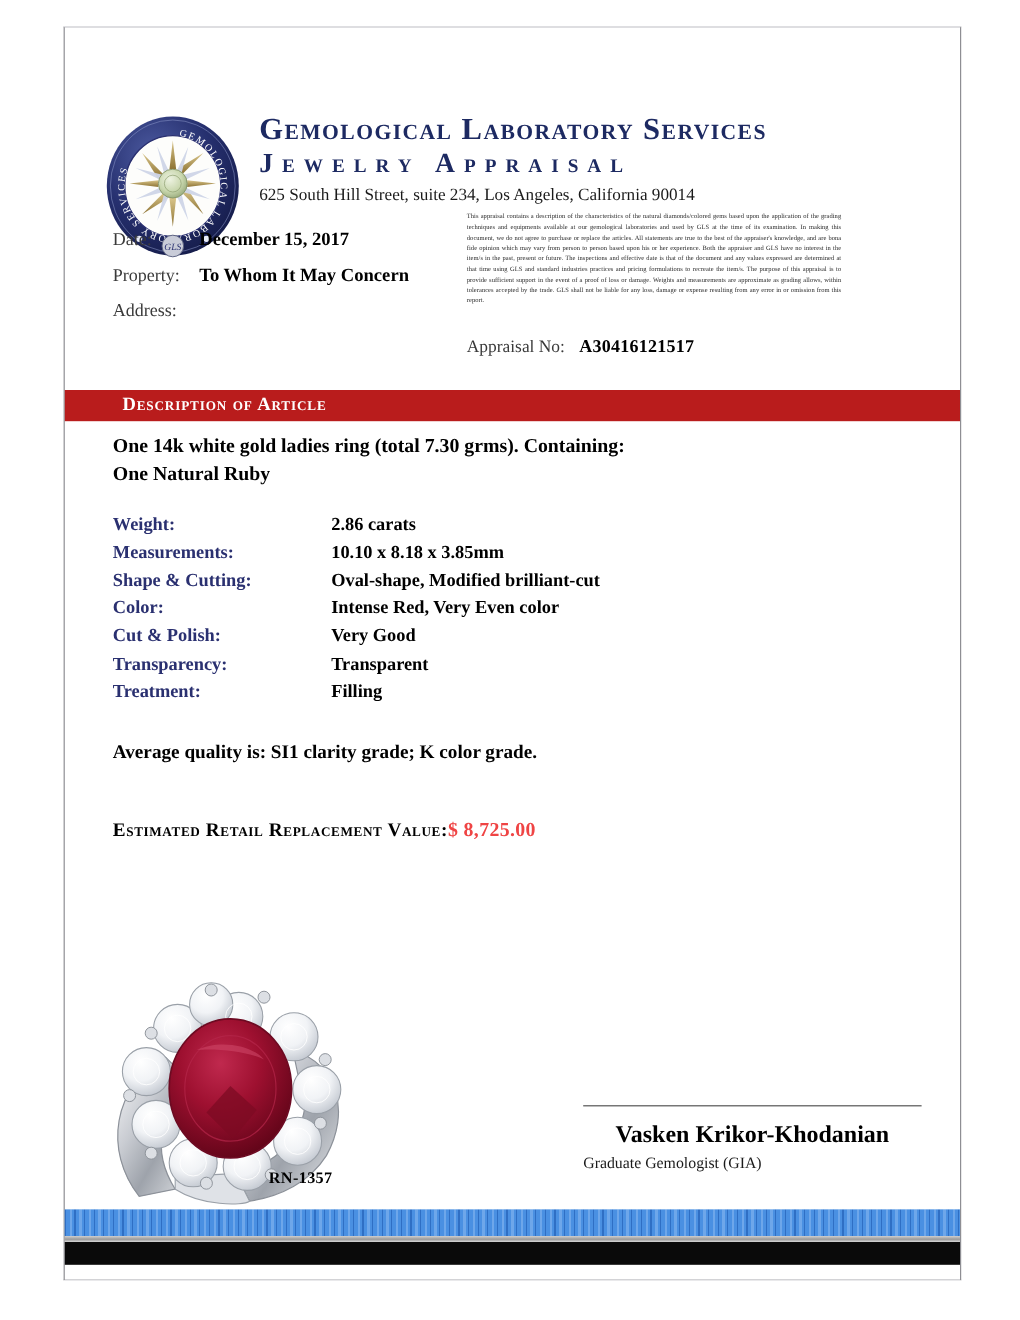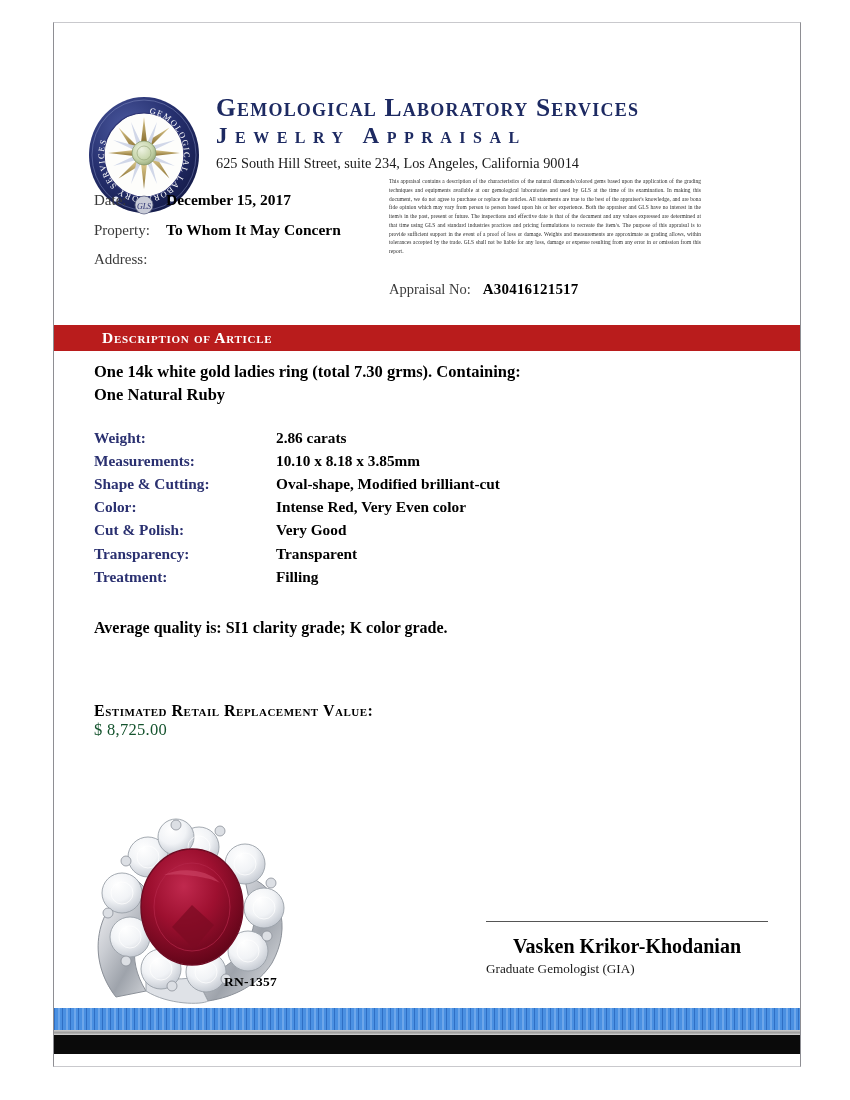"Estimated Retail Replacement Value:" .value-row { flex-direction: column -> none; margin-top: 62px -> 42px }
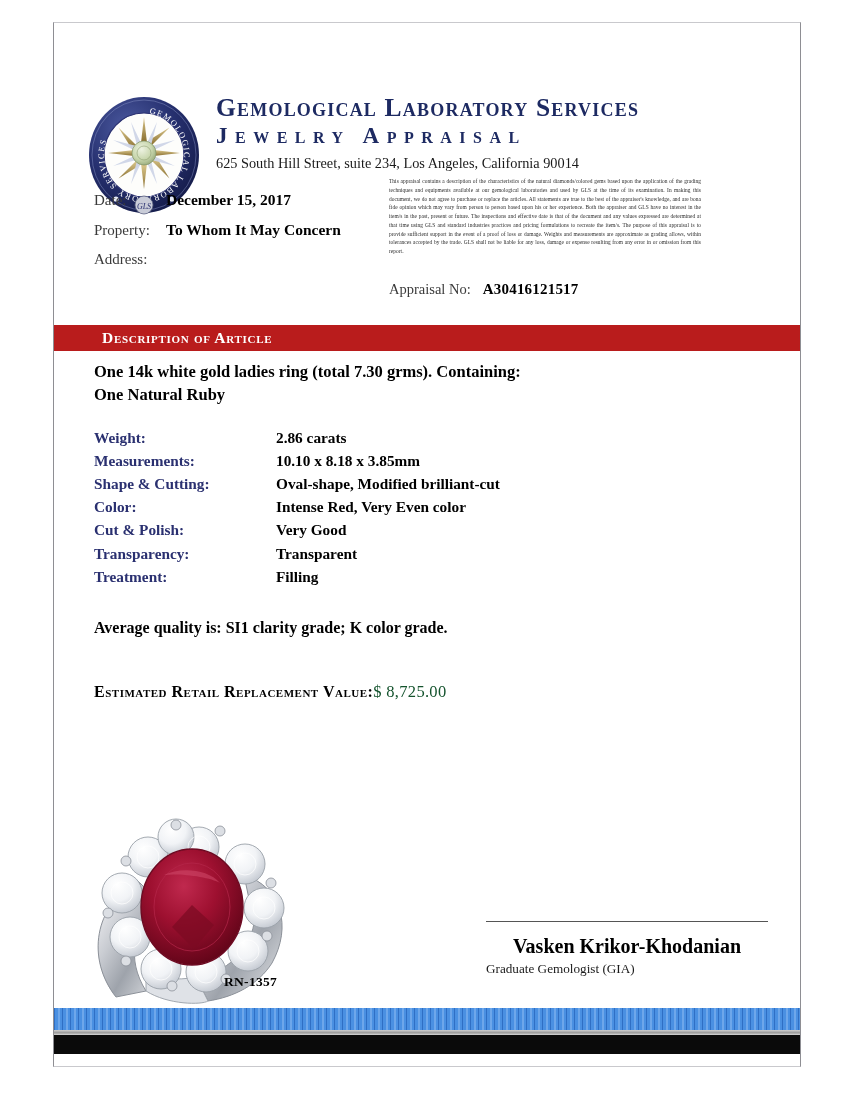"$ 8,725.00" .value-amount { color: #14532d -> #ef4444; font-weight: normal -> bold }
